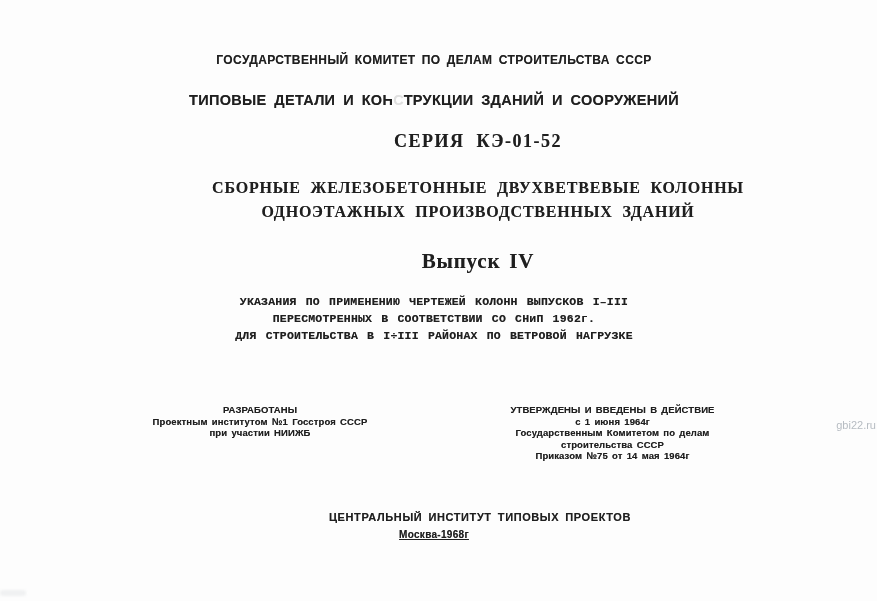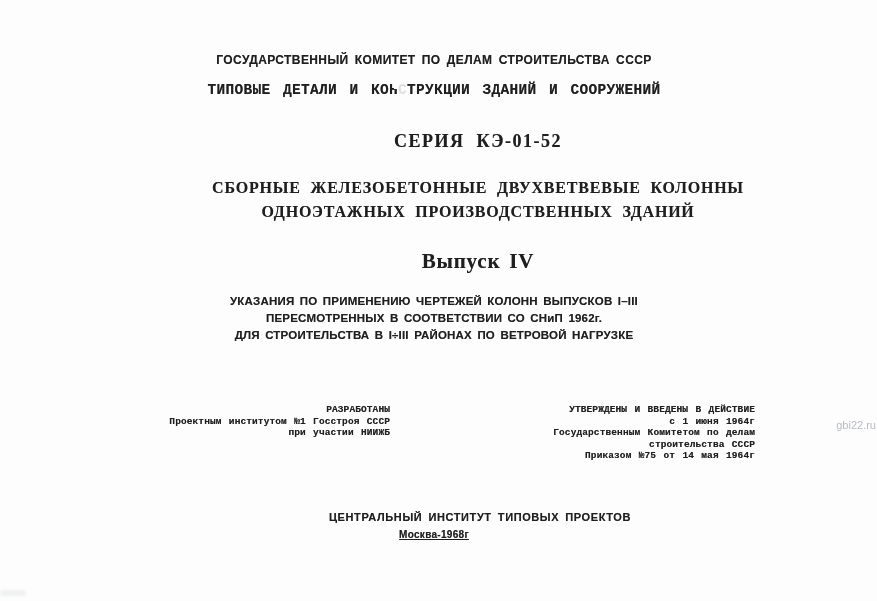"ТИПОВЫЕ ДЕТАЛИ И КОНСТРУКЦИИ ЗДАНИЙ" .series-line { font-family: Liberation Mono, monospace -> none; top: 82px -> 92px }
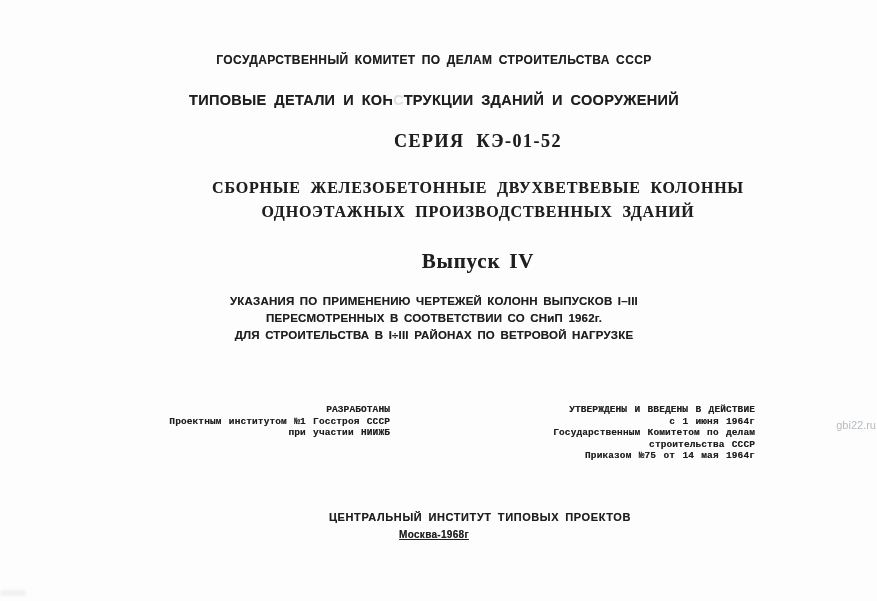"УКАЗАНИЯ ПО ПРИМЕНЕНИЮ ЧЕРТЕЖЕЙ КОЛОНН" .subtitle { font-family: none -> Liberation Mono, monospace }
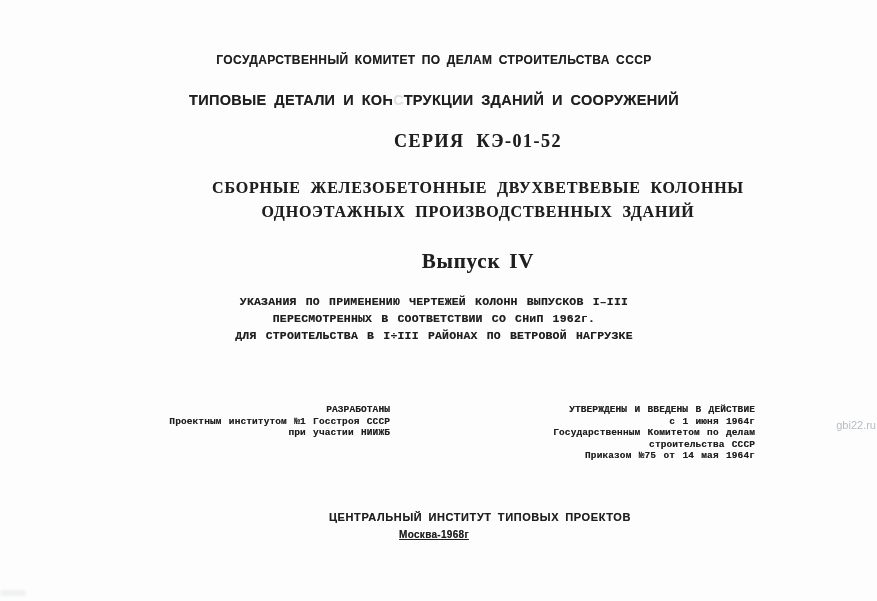"РАЗРАБОТАНЫ" .col-block { font-family: Liberation Mono, monospace -> none; text-align: right -> center }
